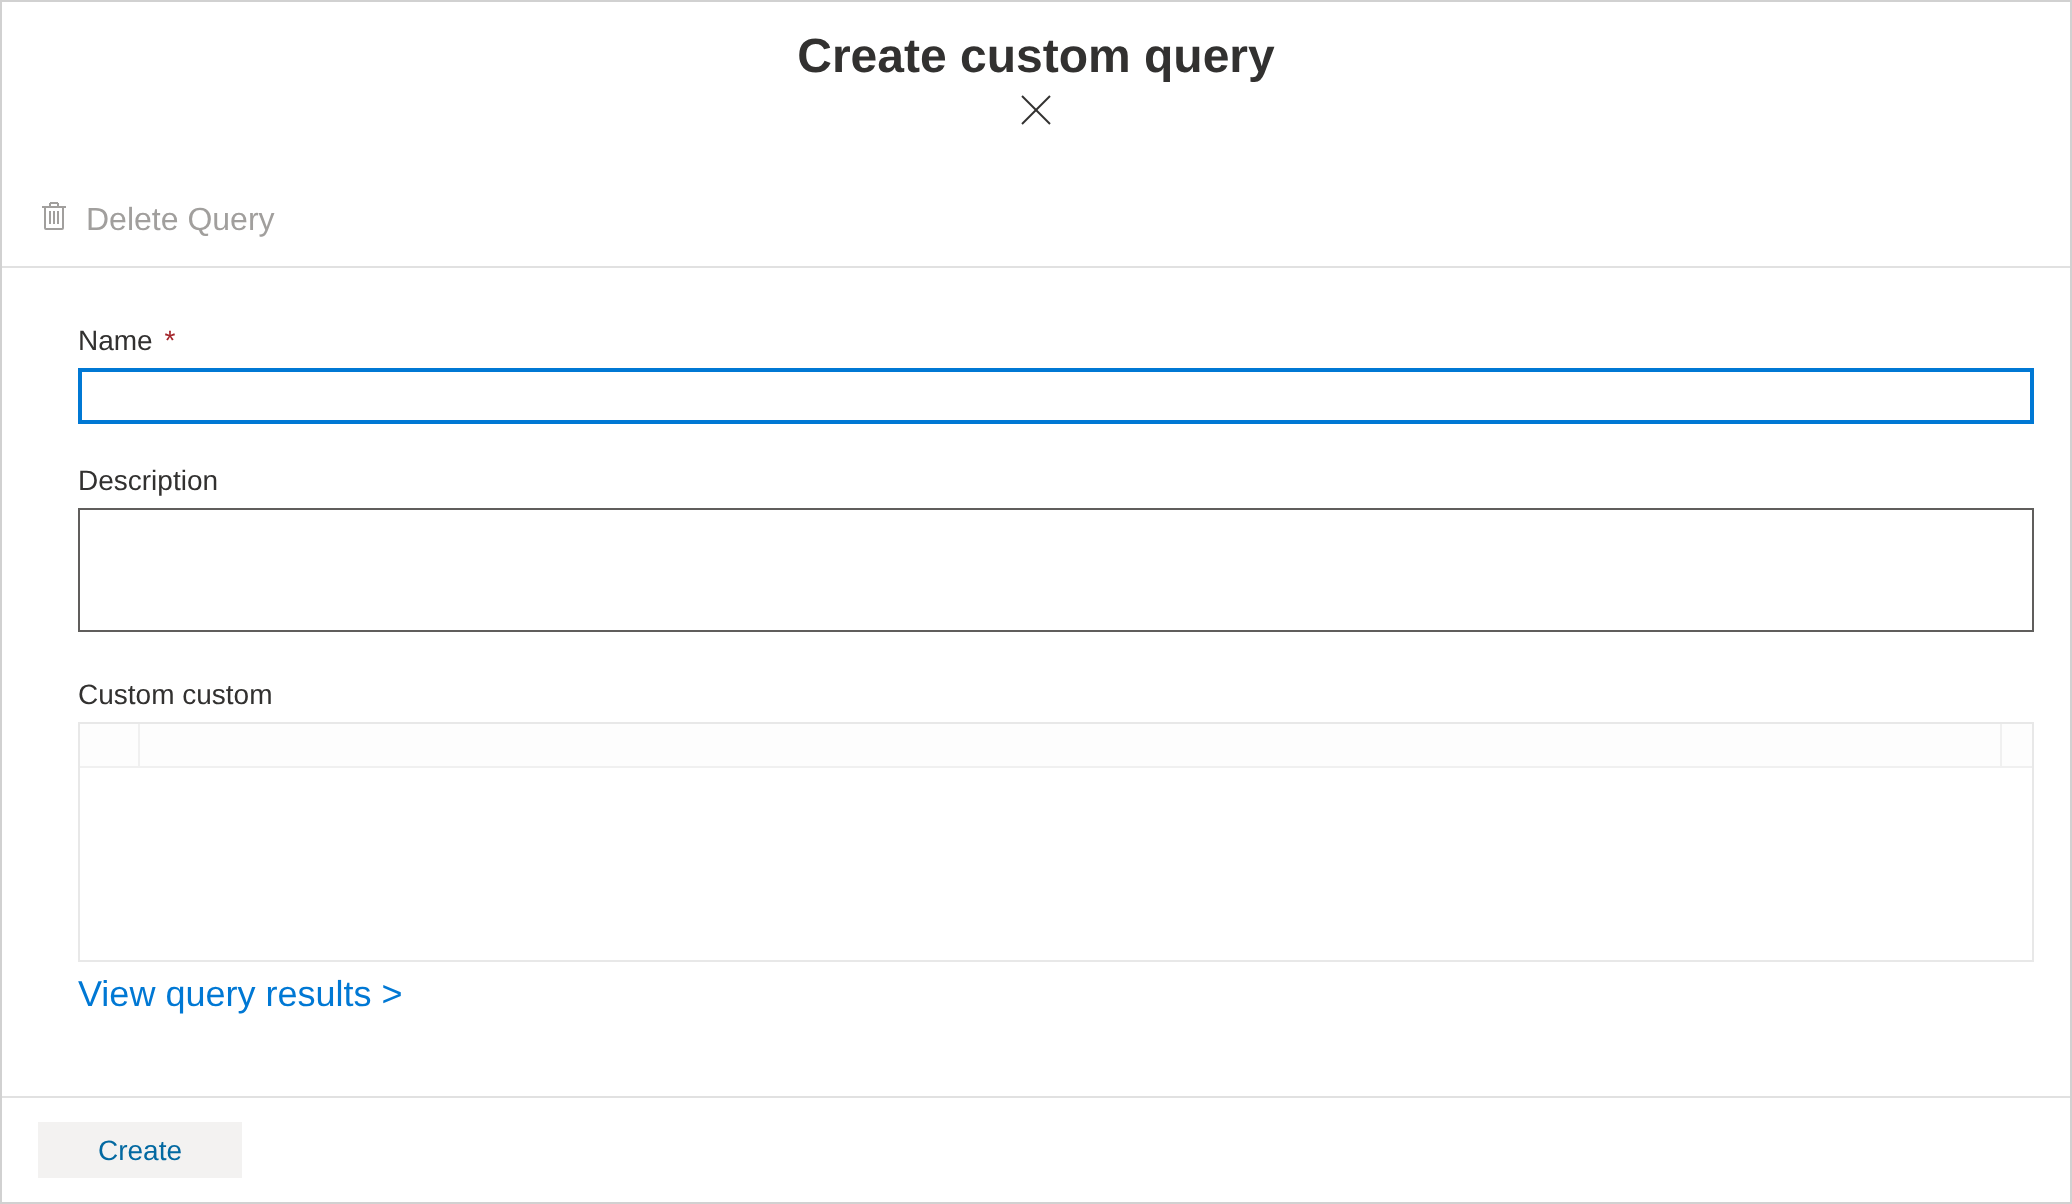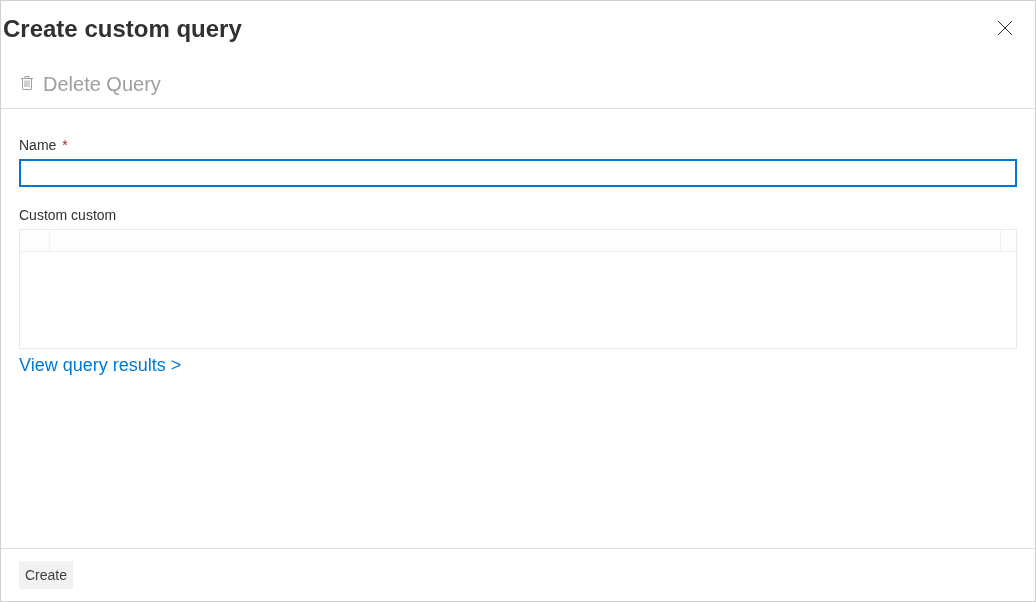"Create custom query" .header { flex-direction: none -> column; padding: 14px 18px 8px 2px -> 14px 18px 8px 18px }
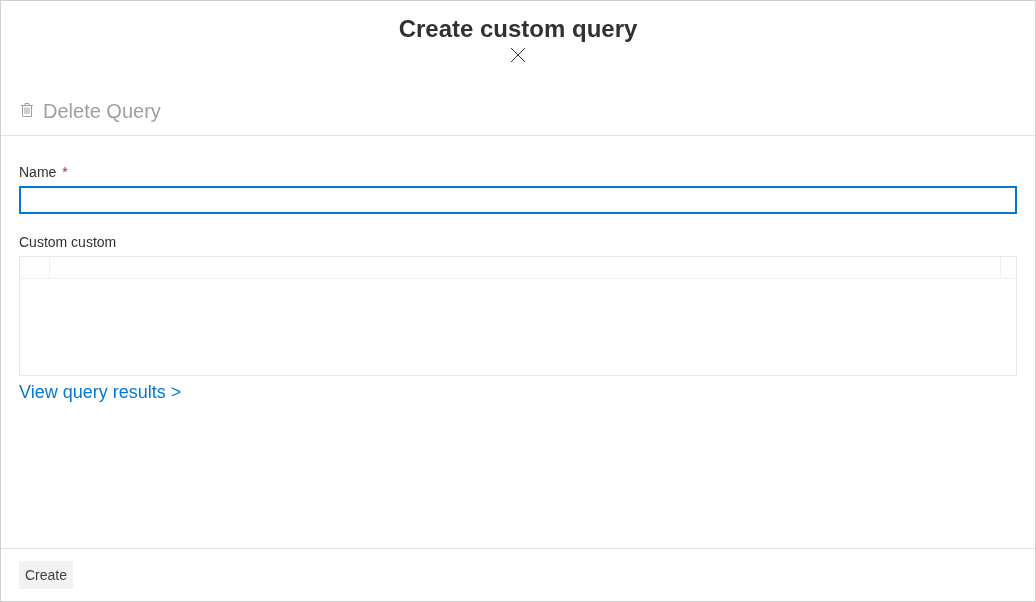"Delete Query" .delete-btn { font-size: 20px -> 16px }
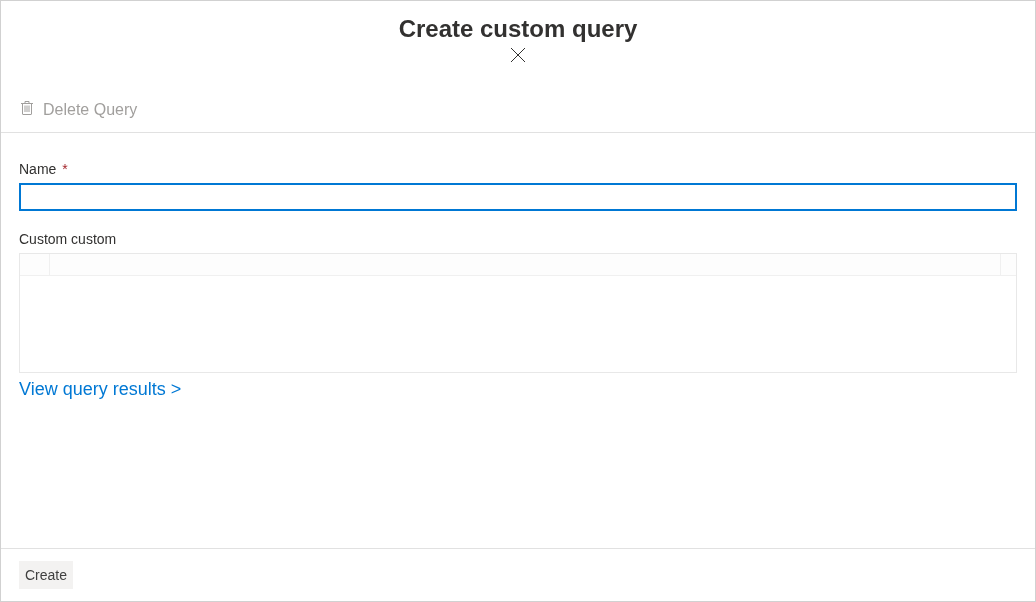"Name *" .field-group { margin-left: none -> 20px }
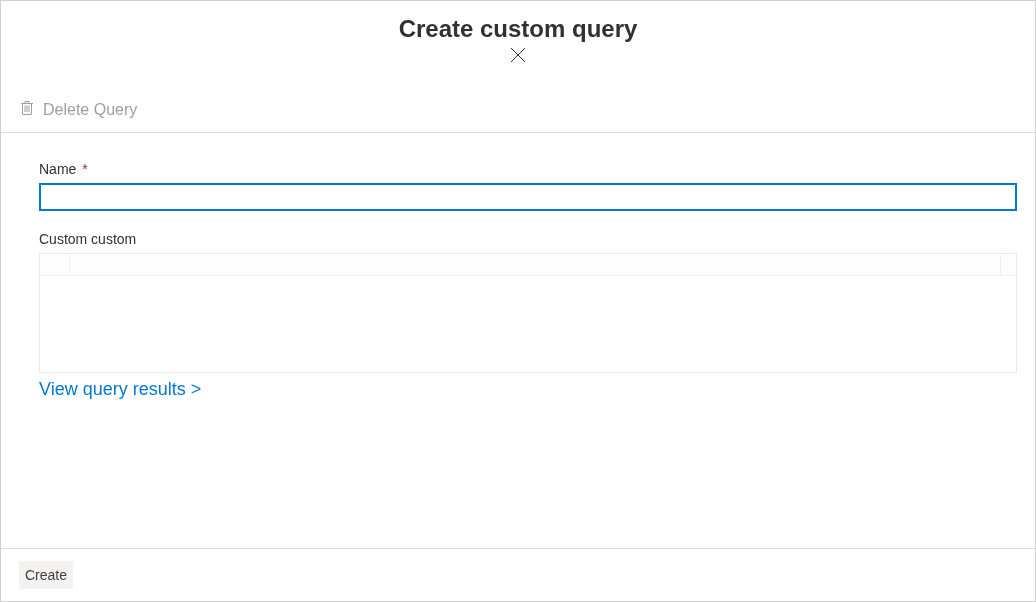"Description" div.field-group { html: none -> <div> <label>Description</label> <textarea></textarea> </div> }
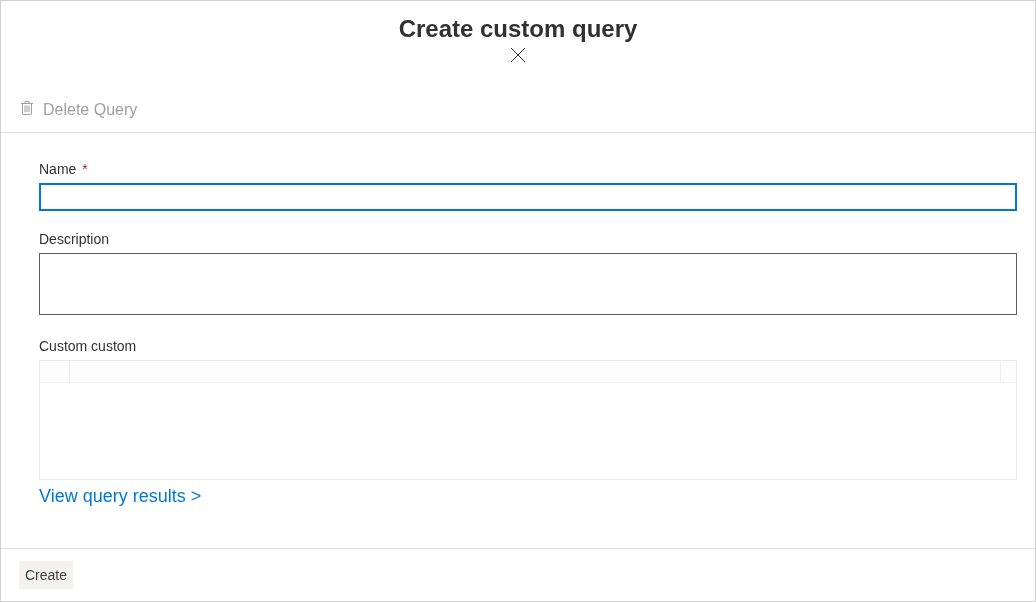"Create" .create-btn { color: #404040 -> #0369a1; padding: 6px 6px -> 6px 30px }
